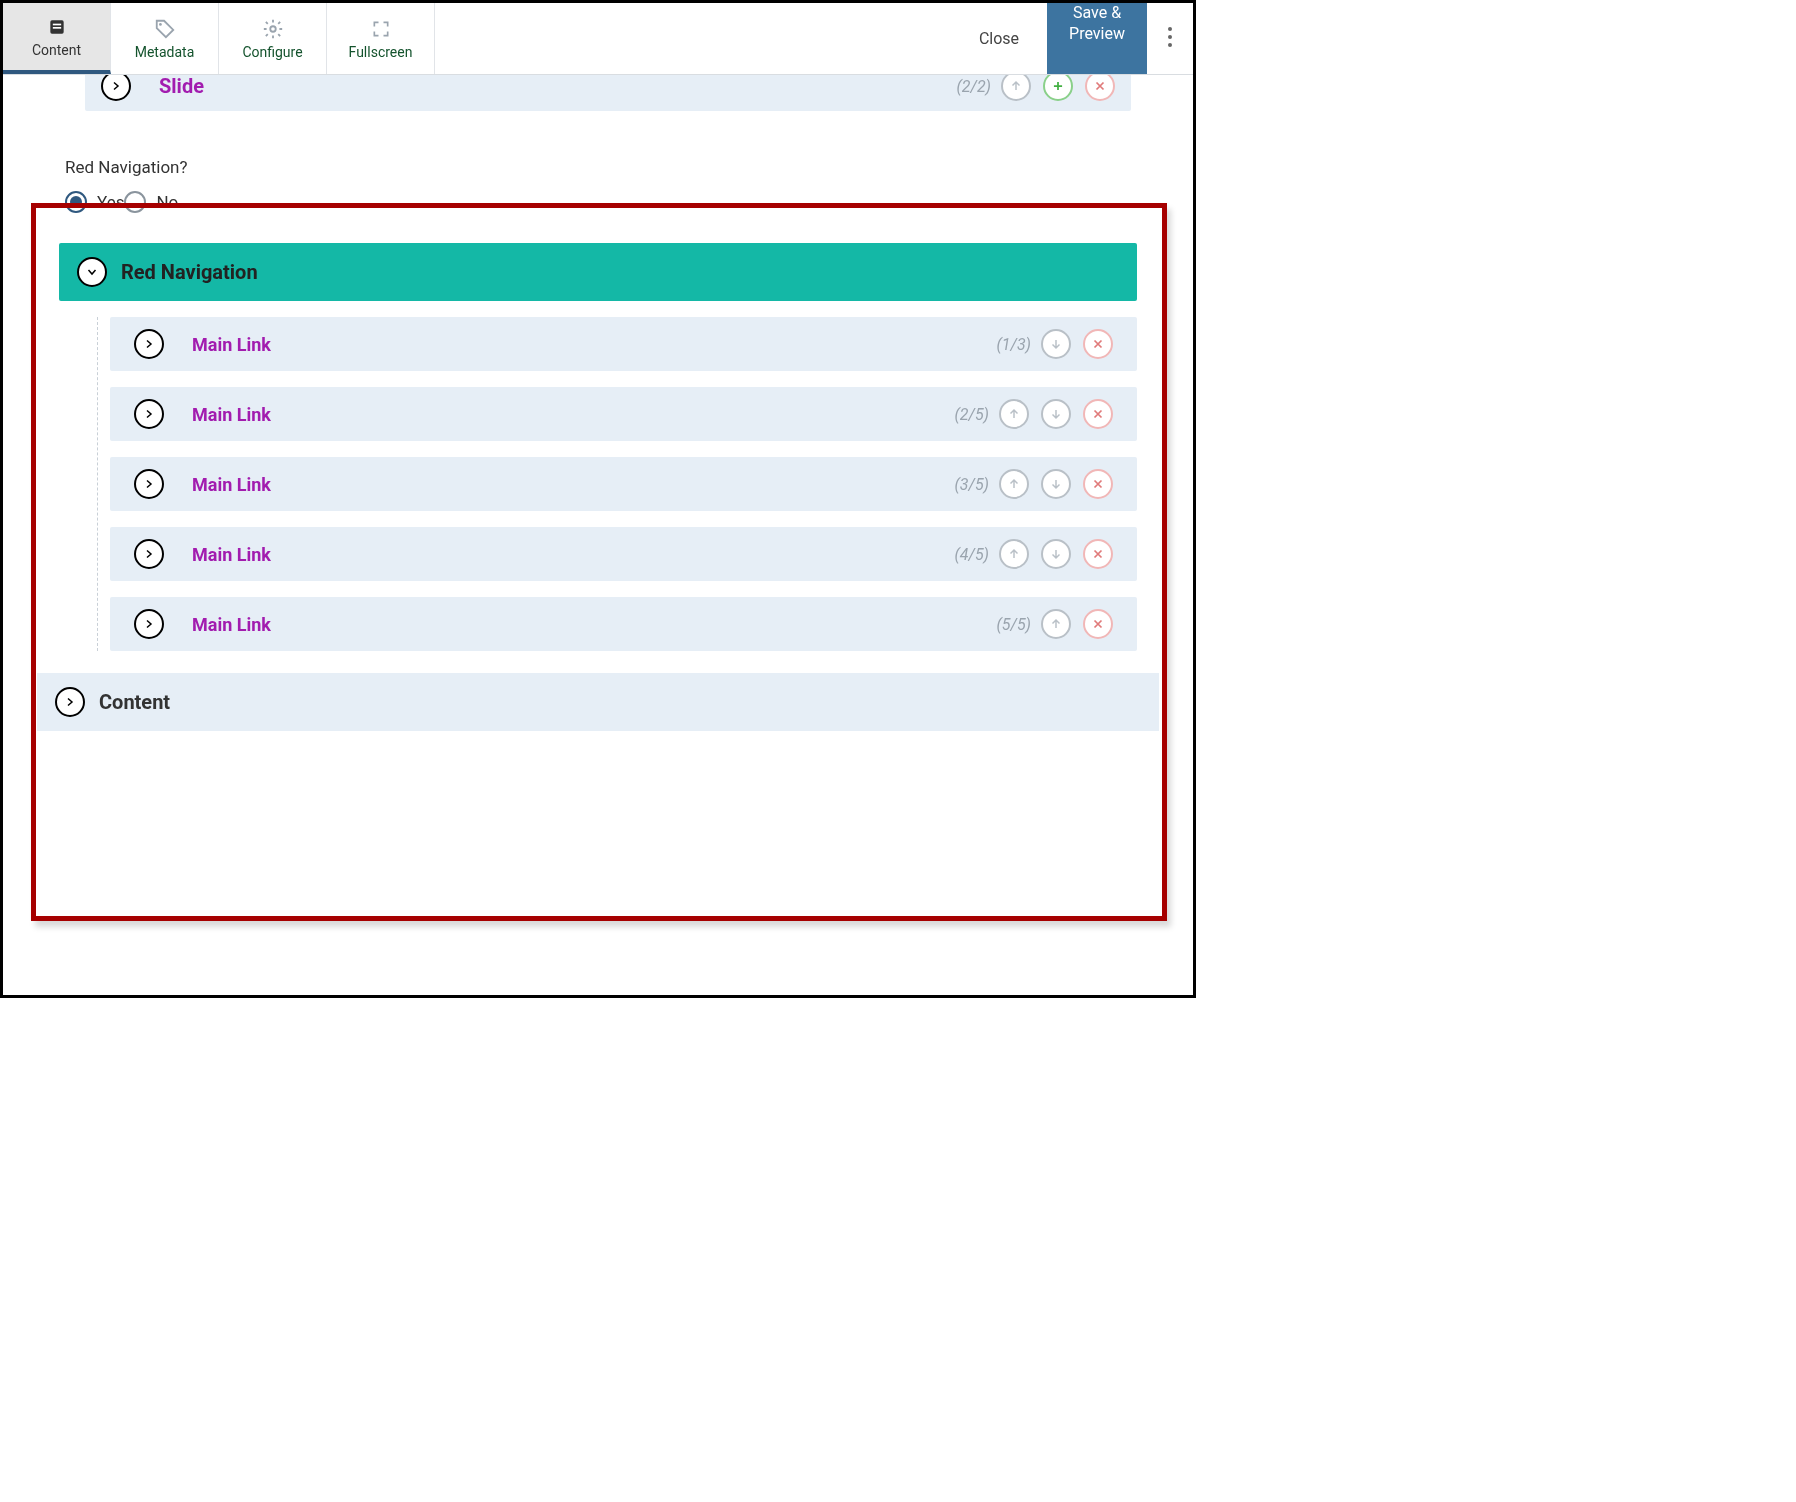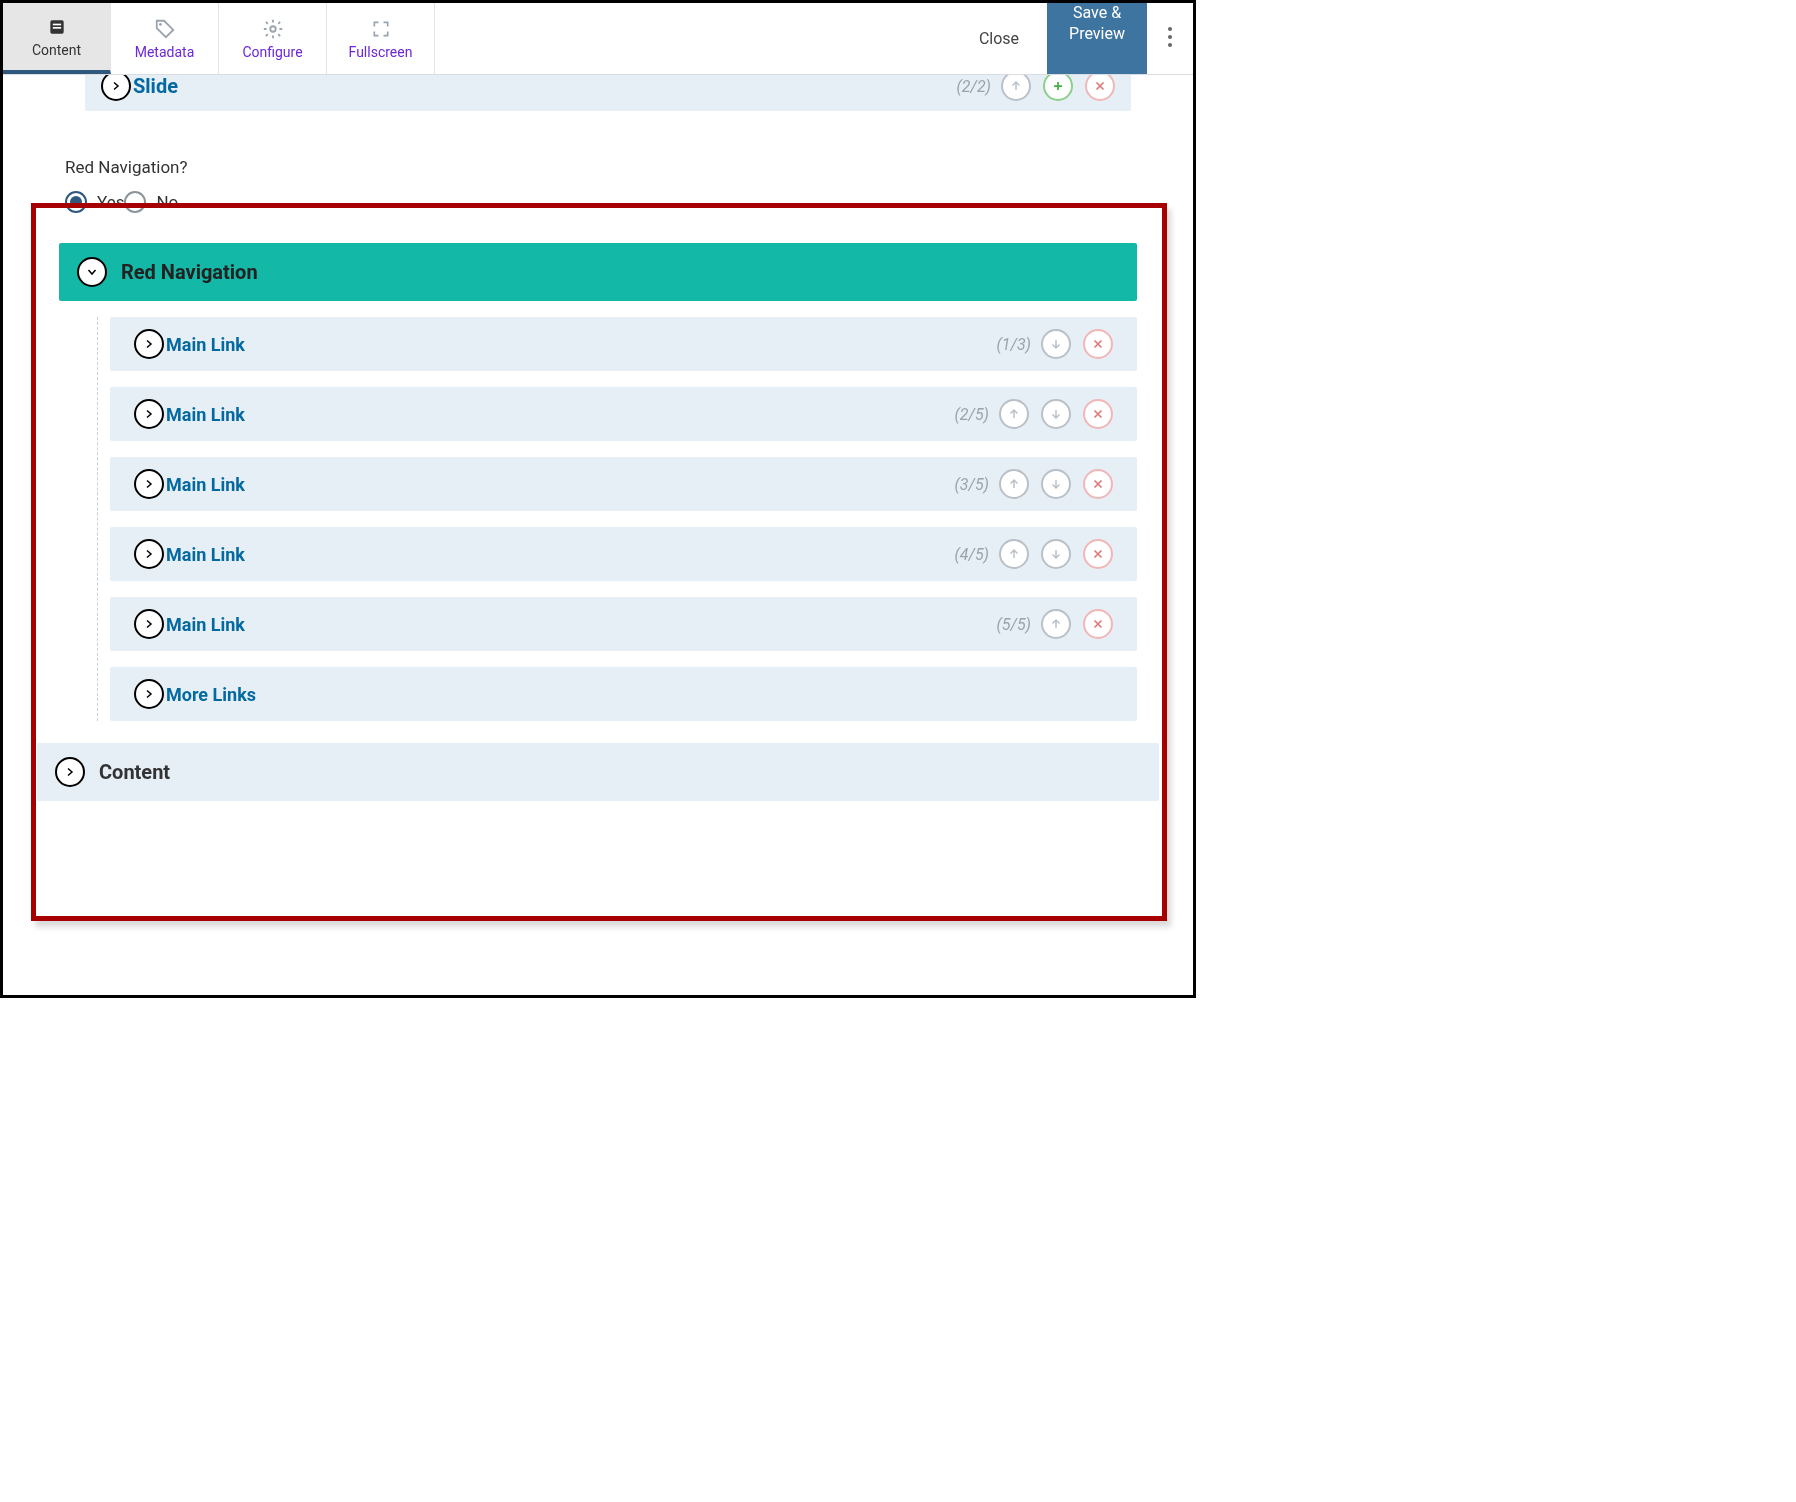"Metadata" .toolbar .tab { color: #6d28d9 -> #14532d }
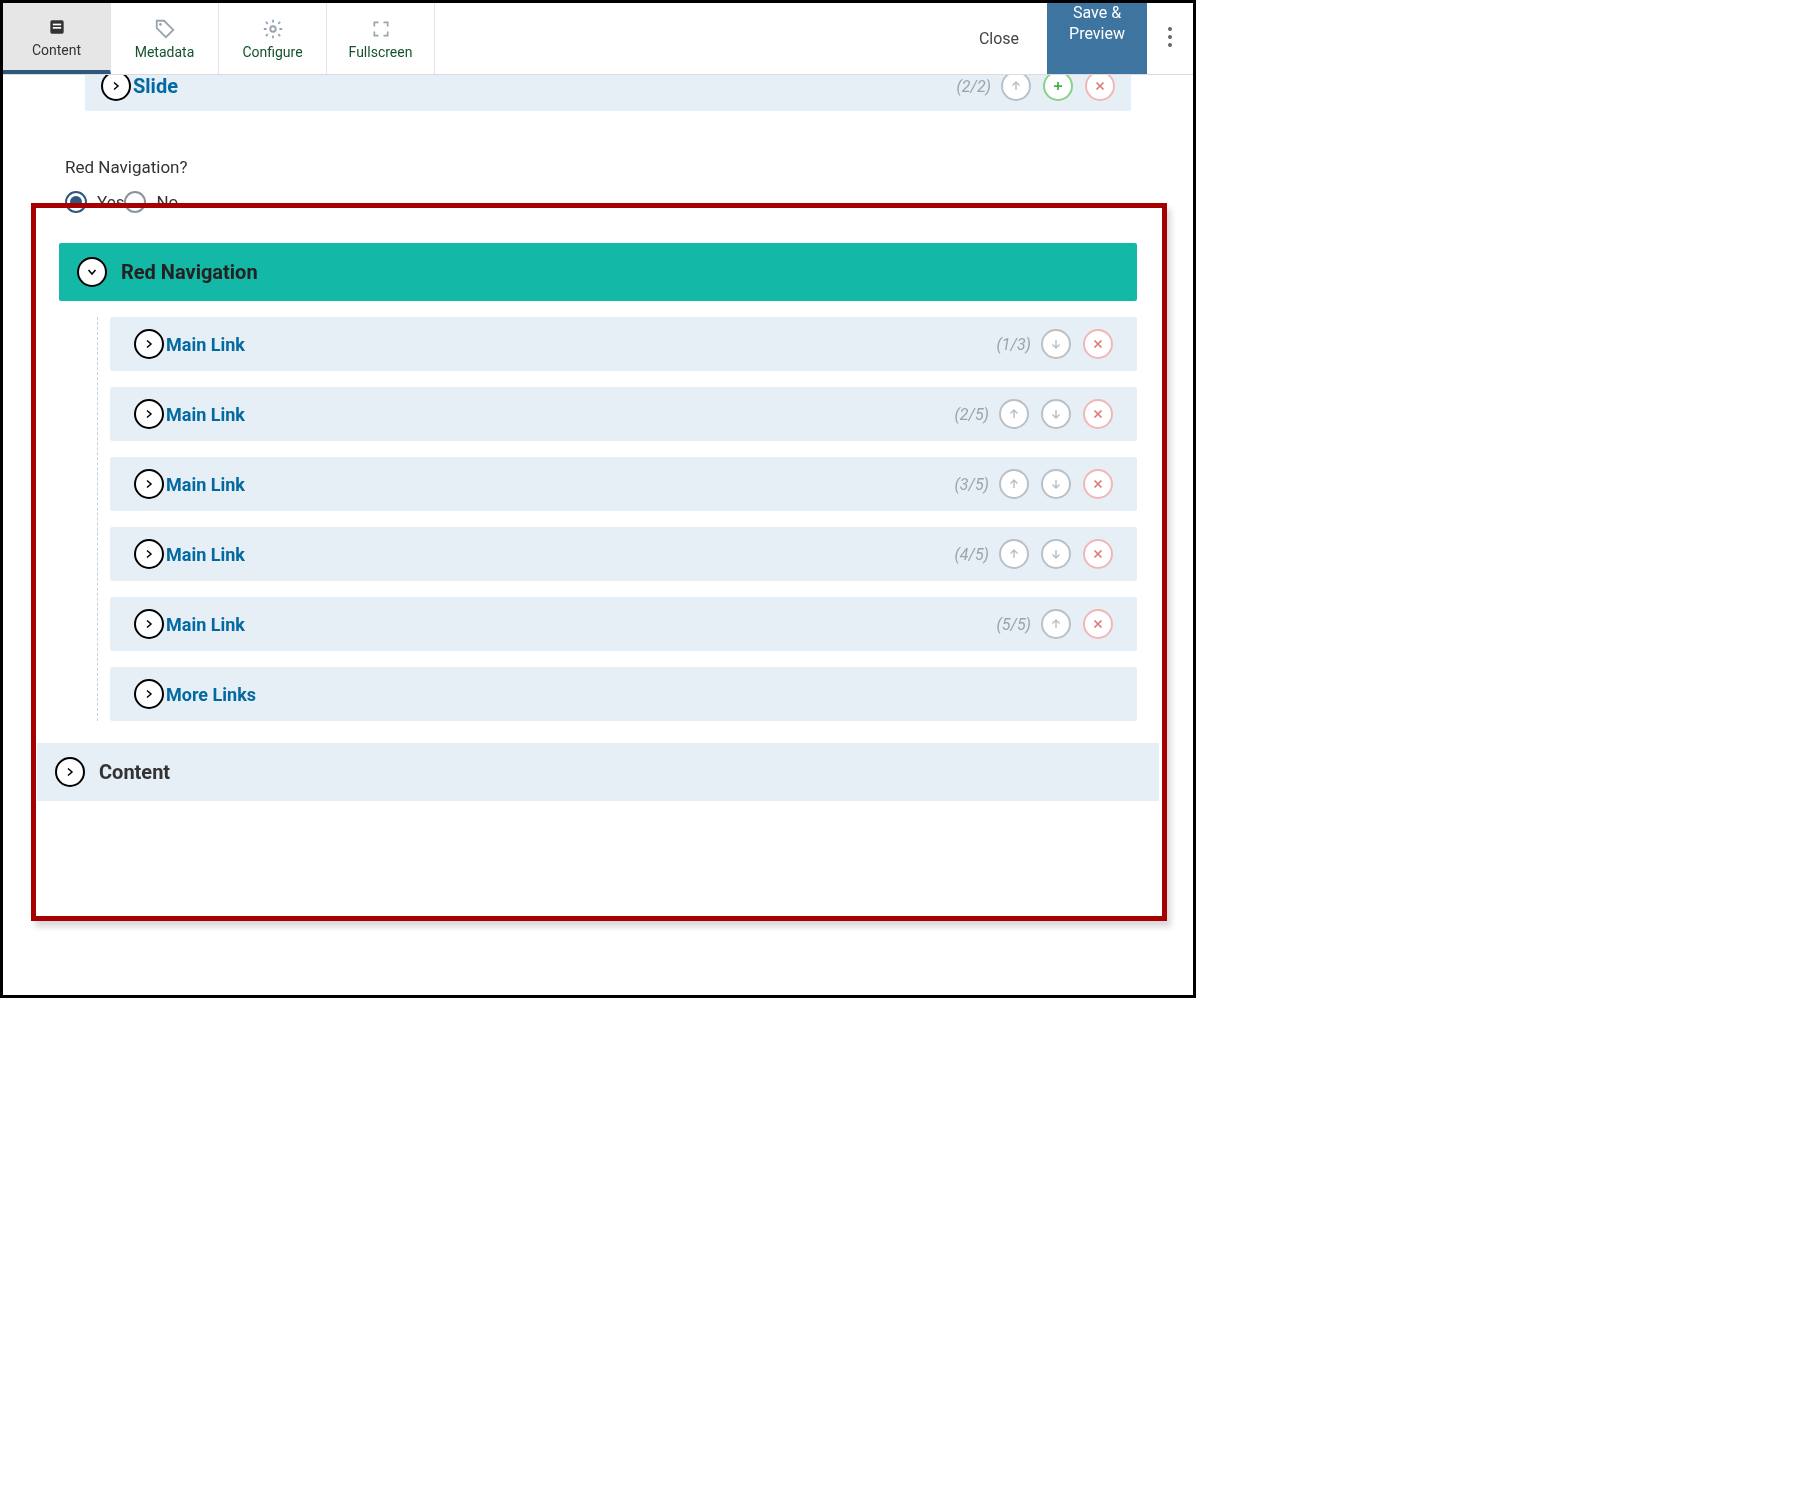"Slide" .panel-row .title { color: #0369a1 -> #a21caf; margin-left: 2px -> 28px }
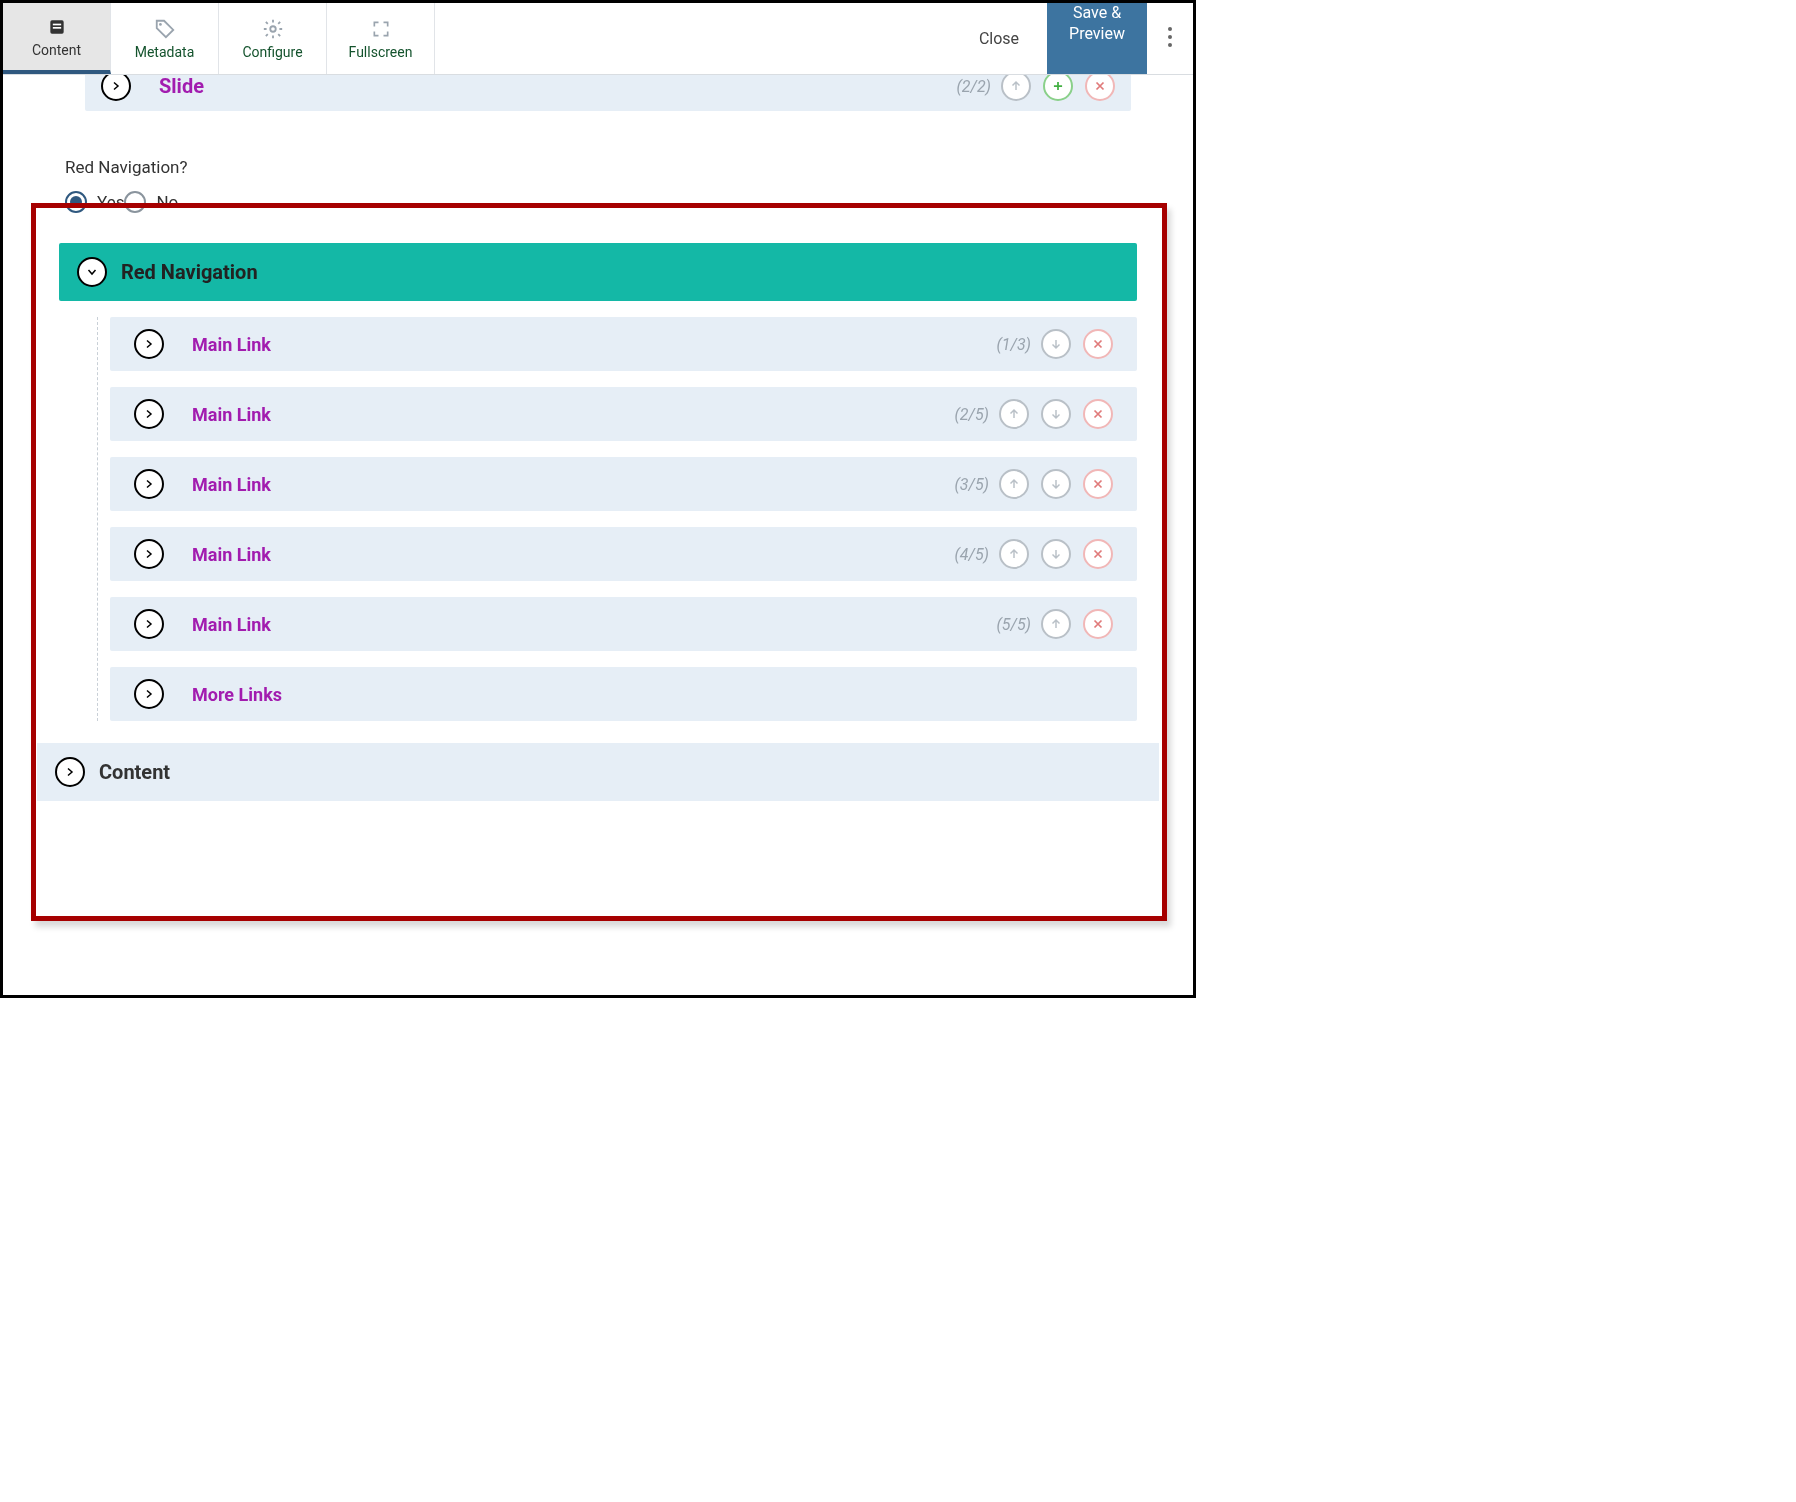"More Links" div.panel-row { html: <div> <span> <svg> <path></path> </svg> </span> <span>More Links</span> </div> -> none }
